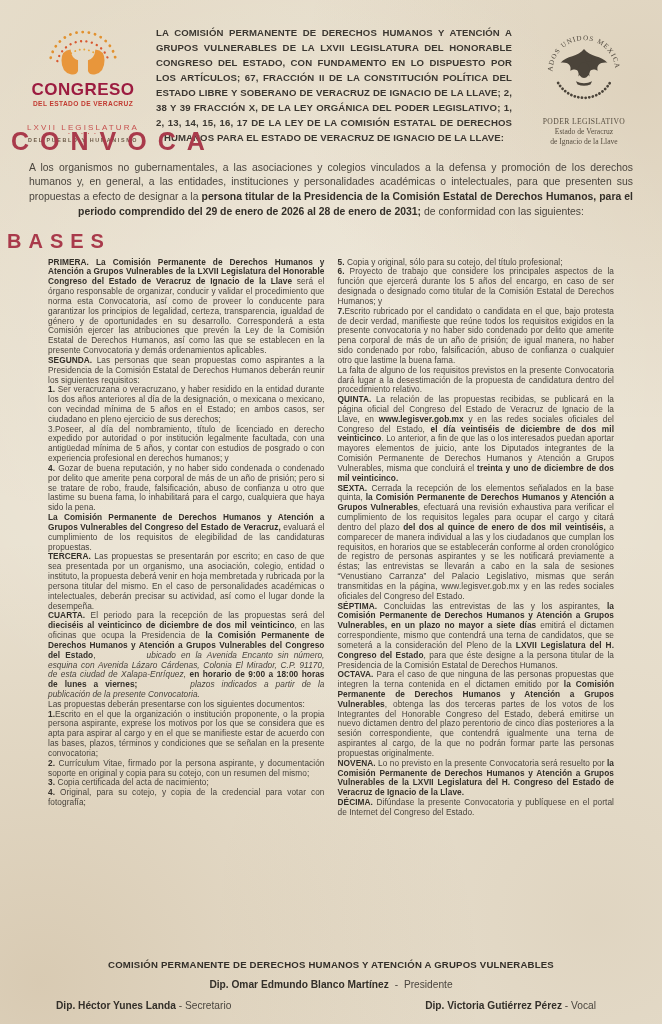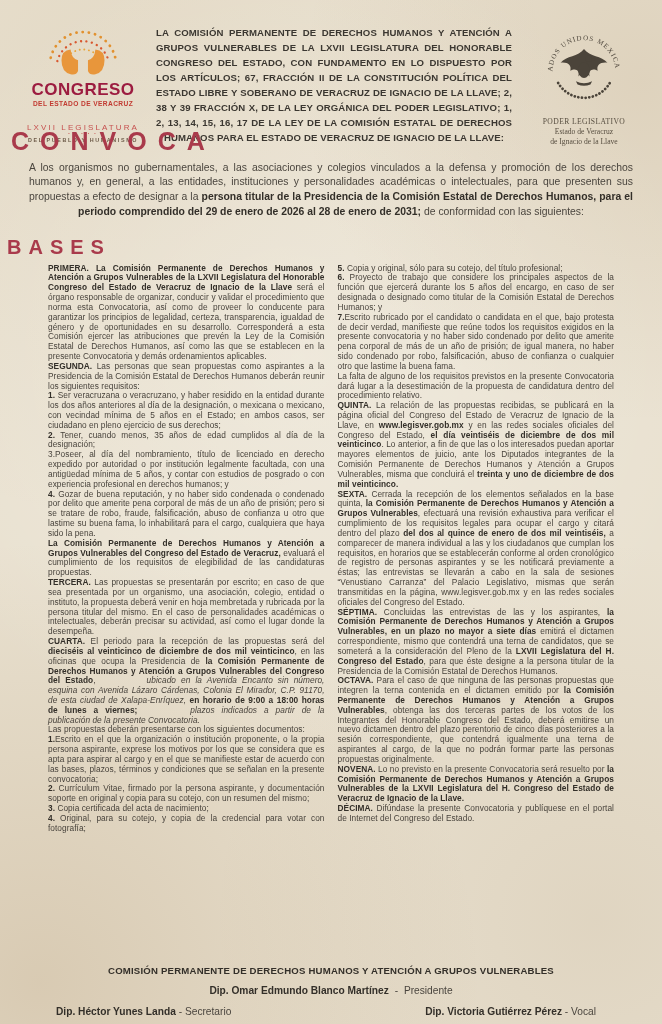"A los organismos no gubernamentales," .convoca-par { margin: 5px auto 15px auto -> 5px auto 9px auto }
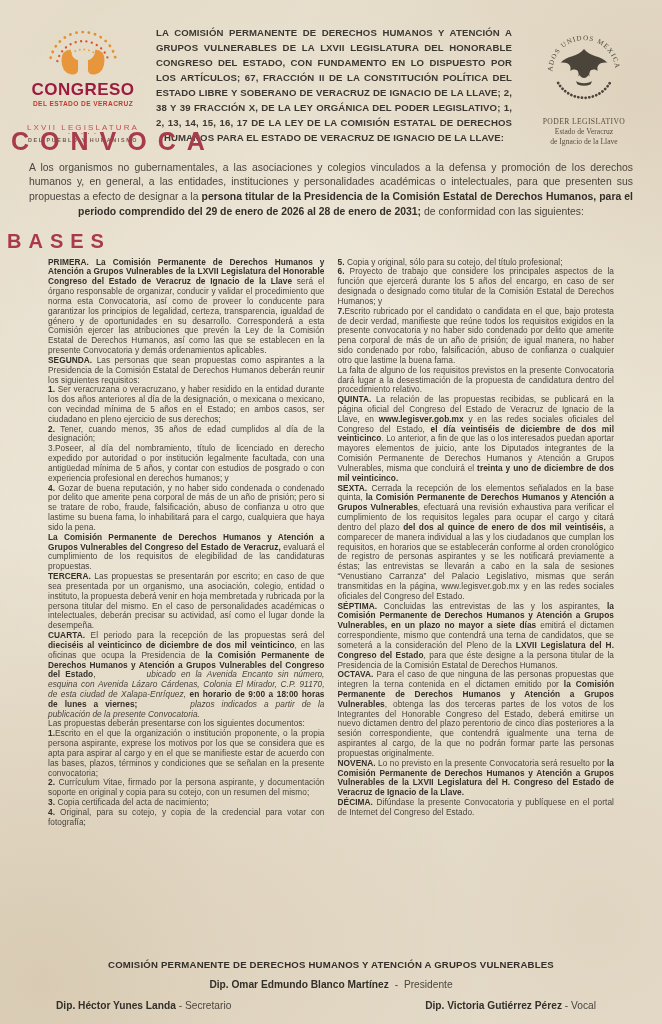"2. Tener, cuando menos, 35" p.para { html: <p><span>2.</span><span> Tener, cuando menos, 35 años de edad cumplidos al día de la designación;</span></p> -> none }
